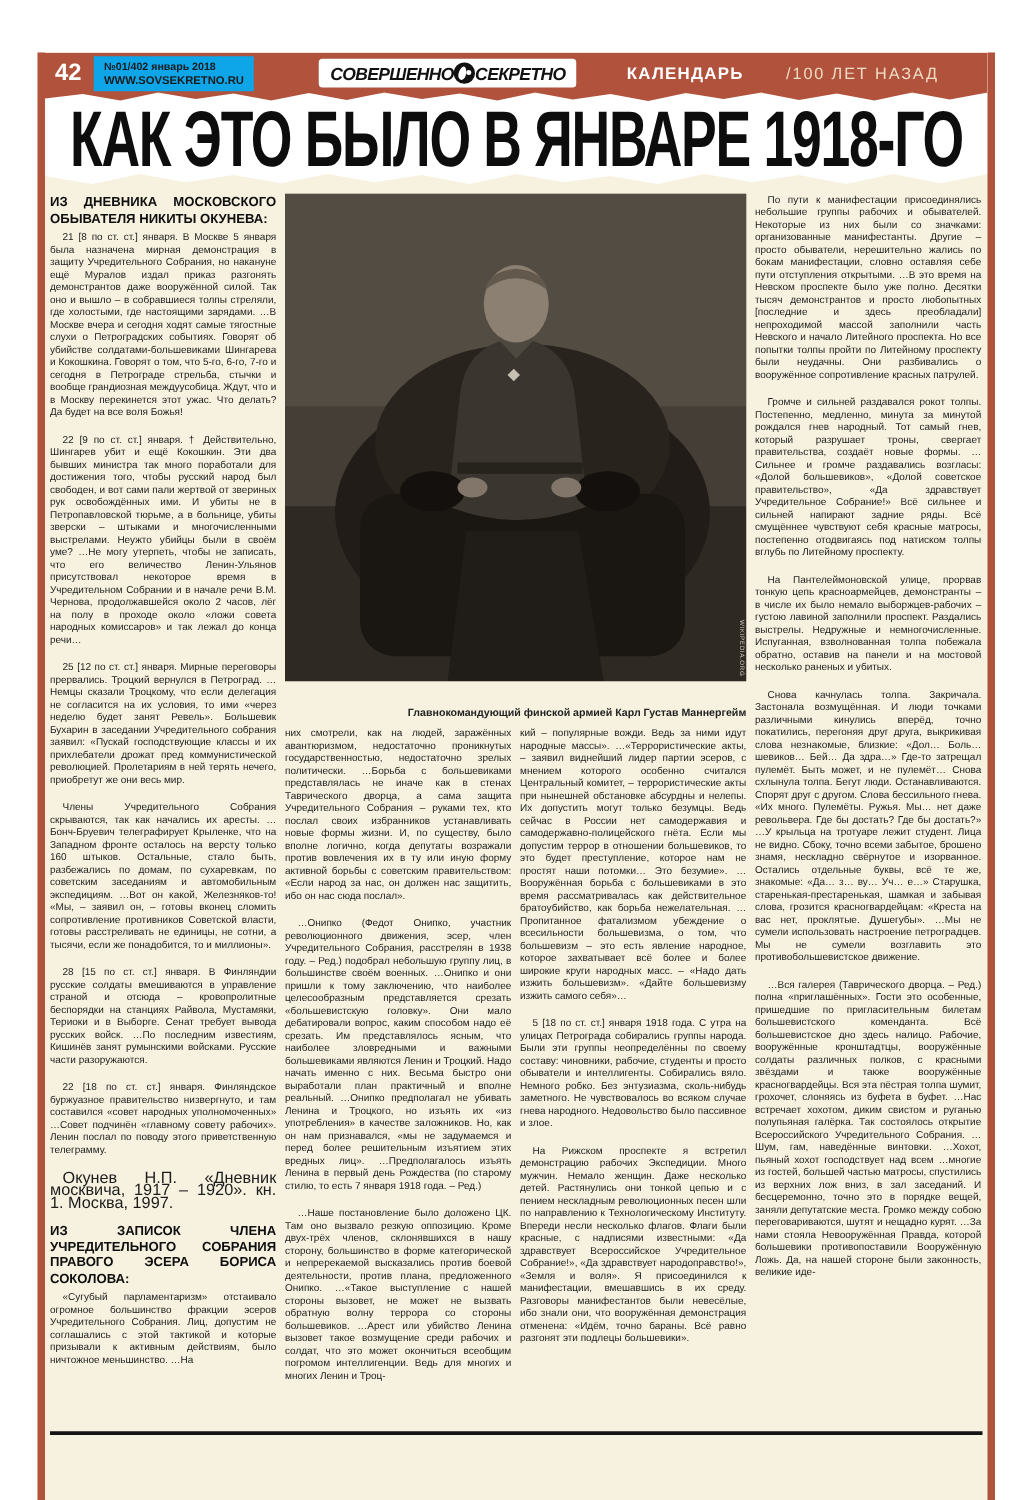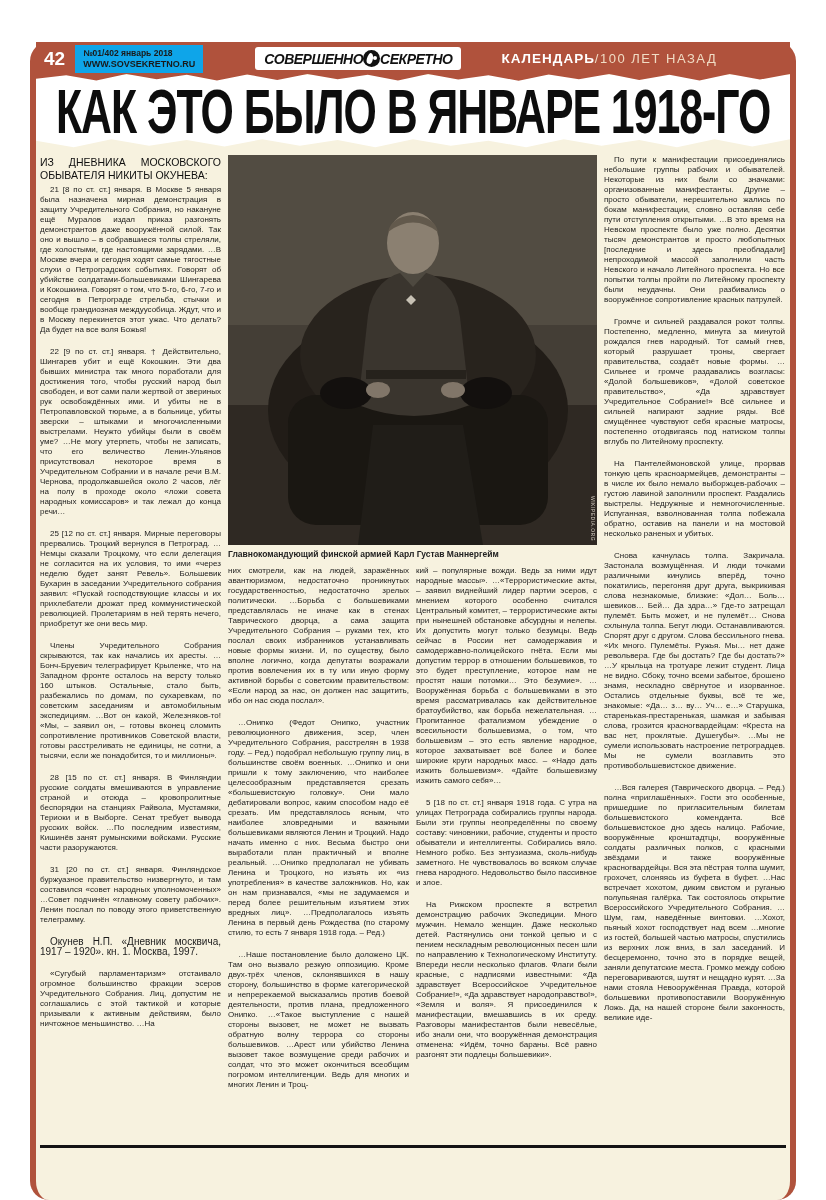"42" #frame { border-radius: 19px -> none }
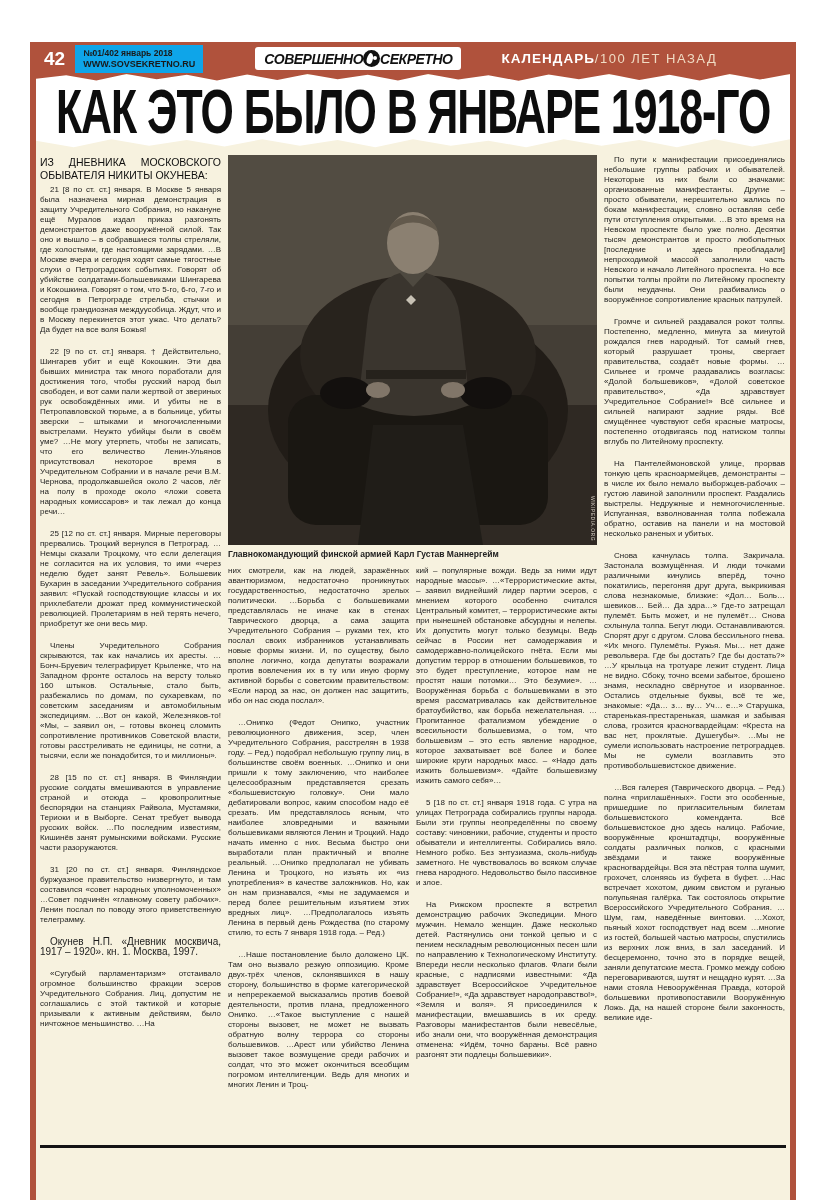"КАЛЕНДАРЬ" .section-block { gap: none -> 34px }
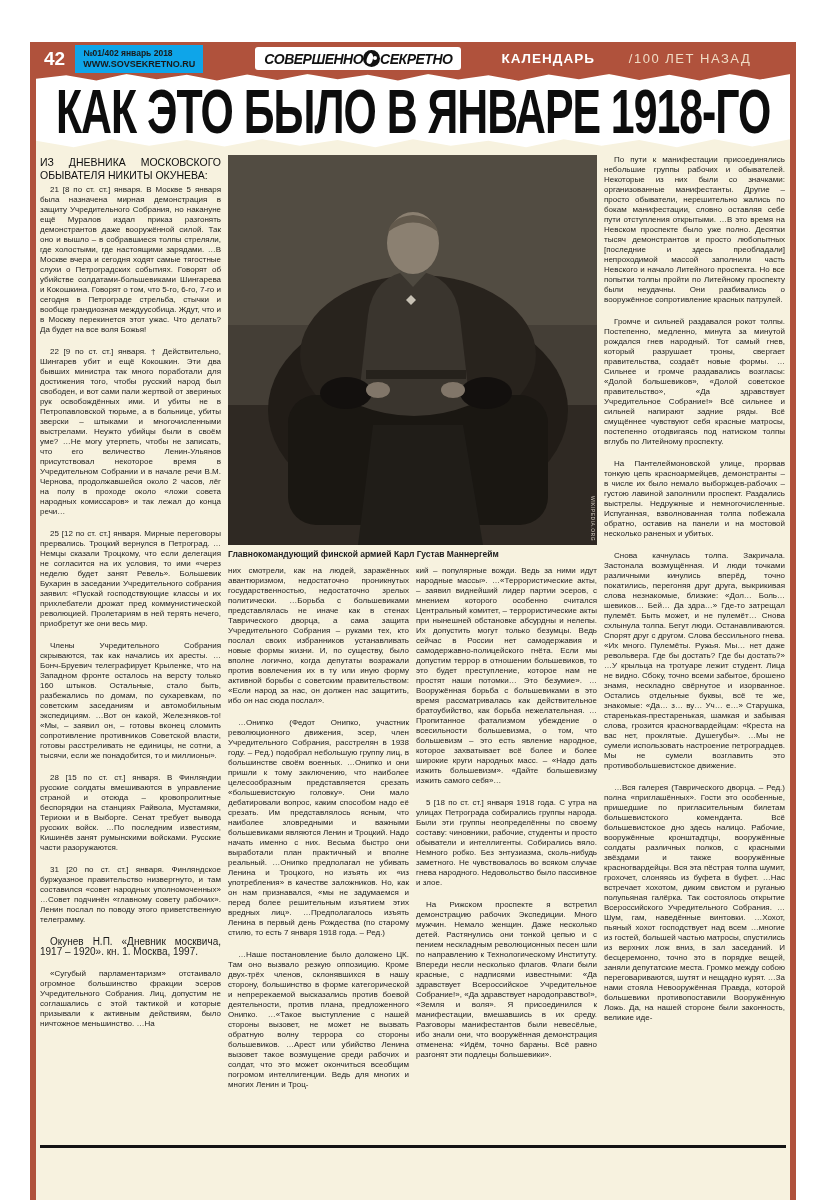"ИЗ ДНЕВНИКА МОСКОВСКОГО ОБЫВАТЕЛЯ НИКИТЫ" .sec-heading { font-weight: normal -> bold }
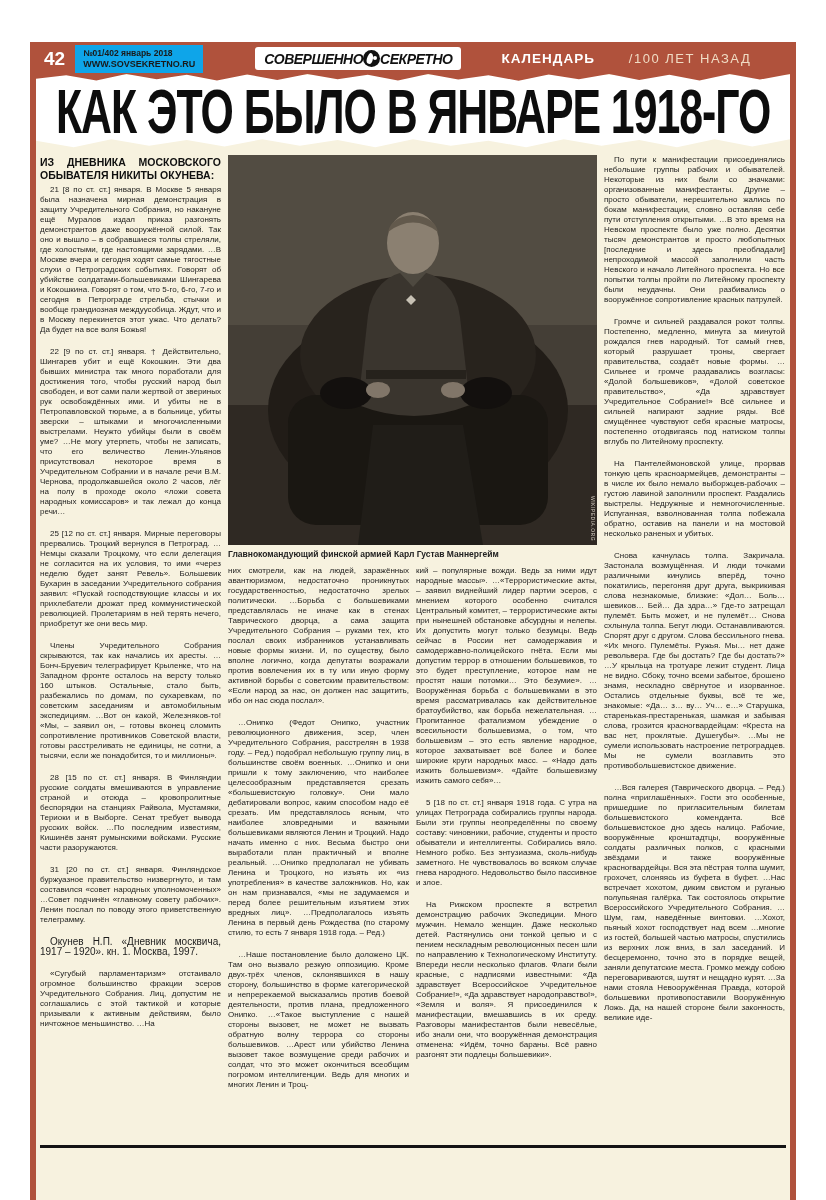"Главнокомандующий финской армией Карл" .caption { margin: 4px 0 7px 0 -> 20px 0 7px 0; text-align: none -> right }
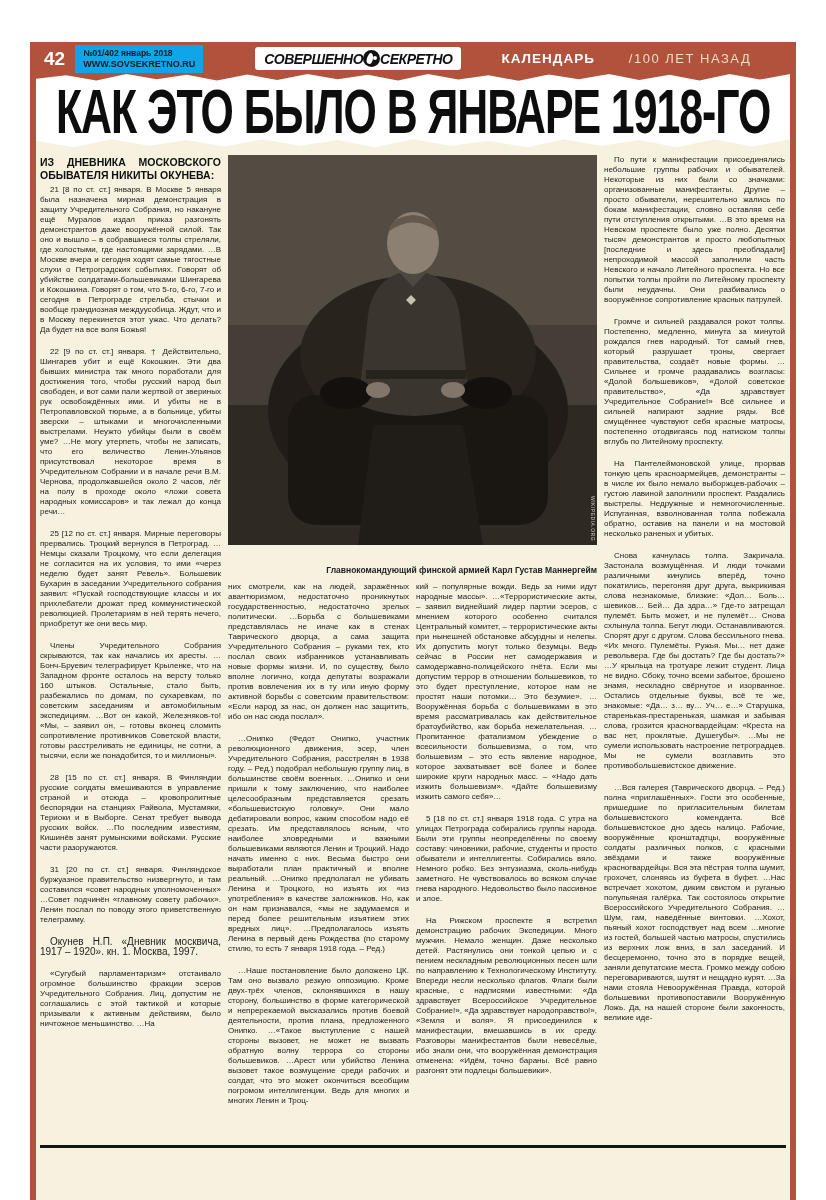"31 [20 по ст. ст.]" p.body-p { text: 31 [20 -> 22 [18 }
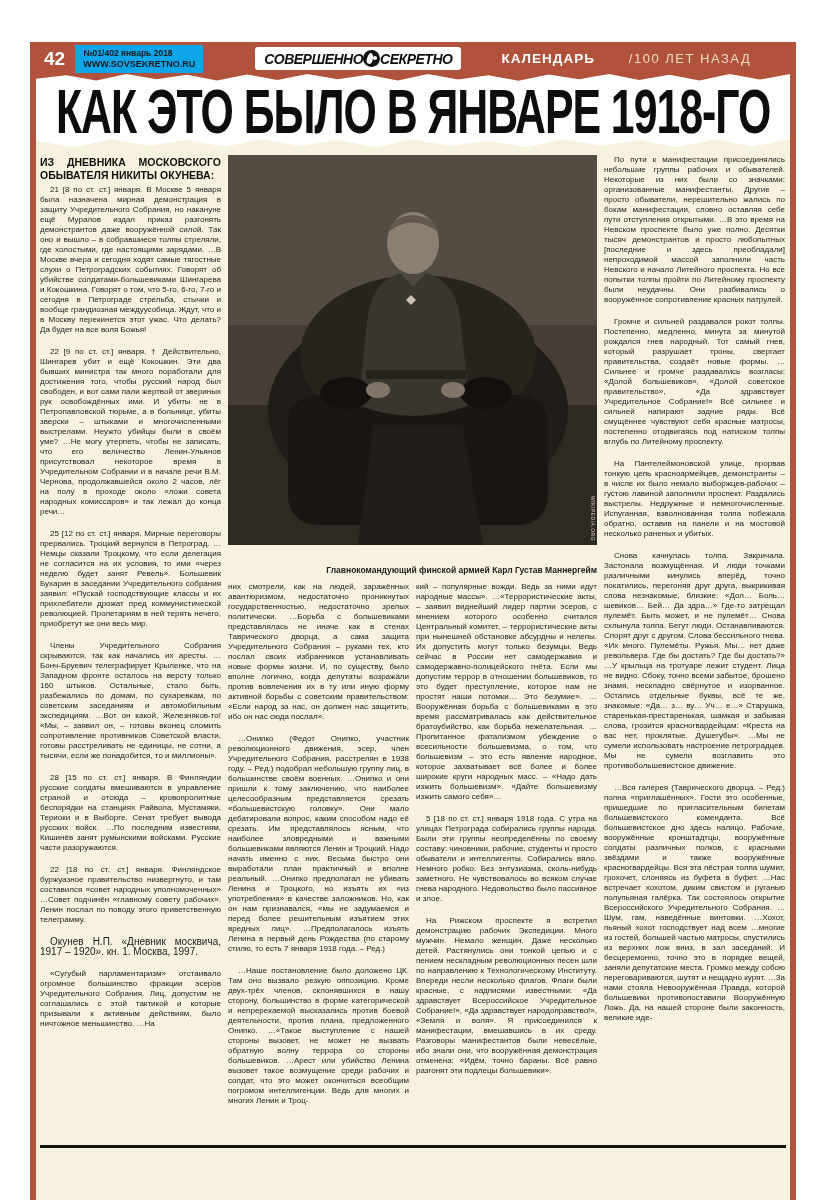"Окунев Н.П. «Дневник москвича, 1917" .source-line { font-size: 10px -> 13px }
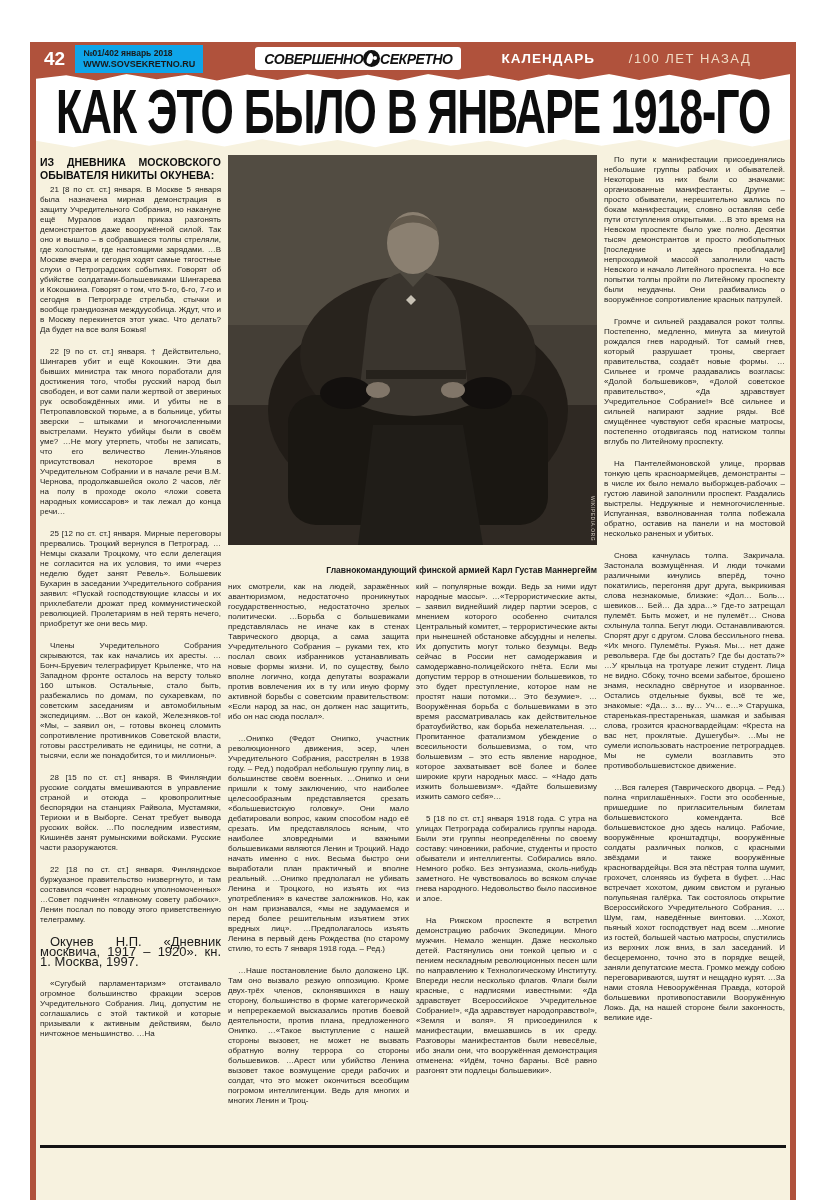"ИЗ ЗАПИСОК ЧЛЕНА УЧРЕДИТЕЛЬНОГО СОБРАНИЯ" div.sec-heading { html: none -> <div>ИЗ ЗАПИСОК ЧЛЕНА УЧРЕДИТЕЛЬНОГО СОБРАНИЯ ПРАВОГО ЭСЕРА БОРИСА СОКОЛОВА:</div> }
